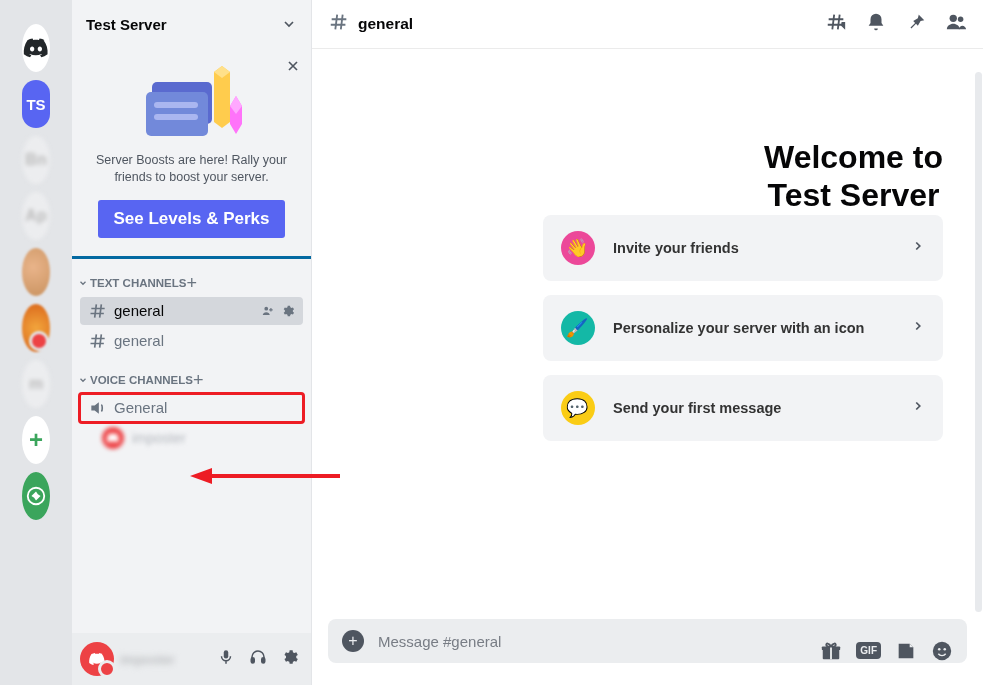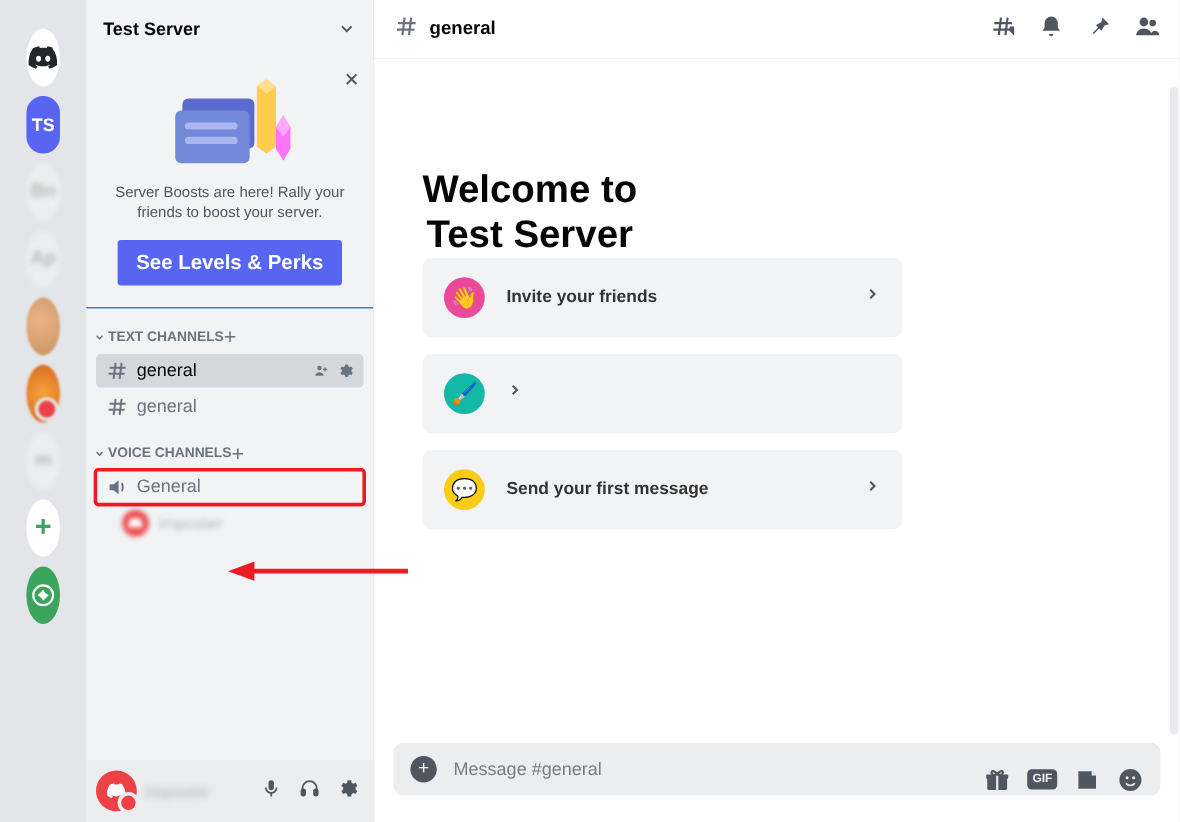"Server Boosts are here! Rally" .boost { border-bottom: 1px solid #0369a1 -> 3px solid #0369a1 }
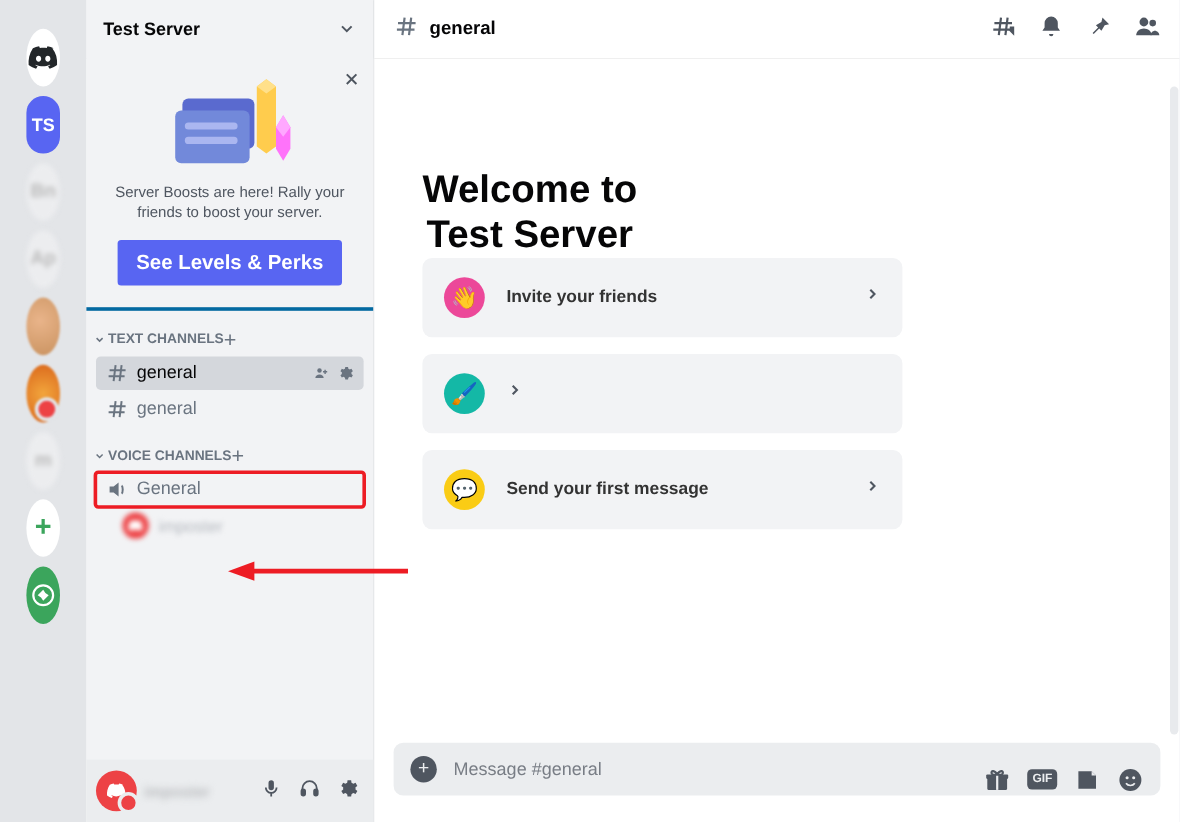"Welcome to" .content { align-items: flex-start -> flex-end }
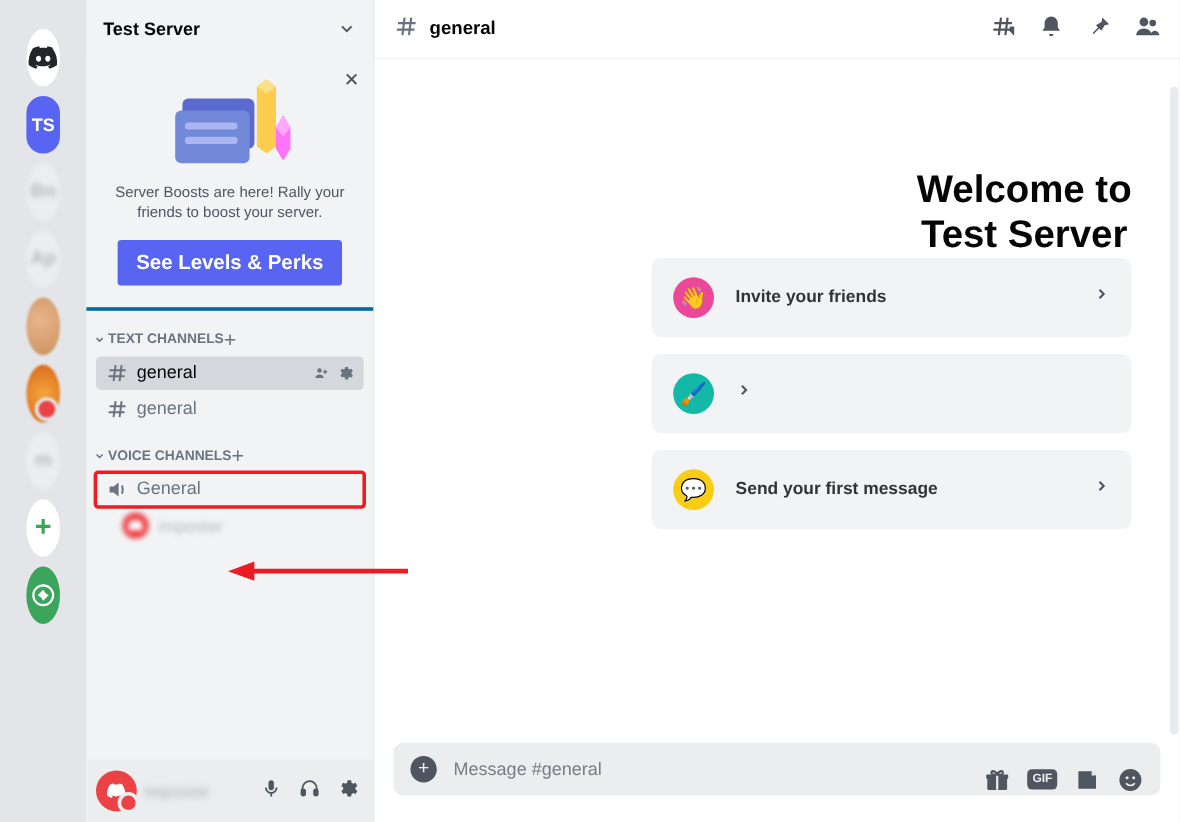"Personalize your server with an" span.ctxt { html: none -> <span>Personalize your server with an icon</span> }
